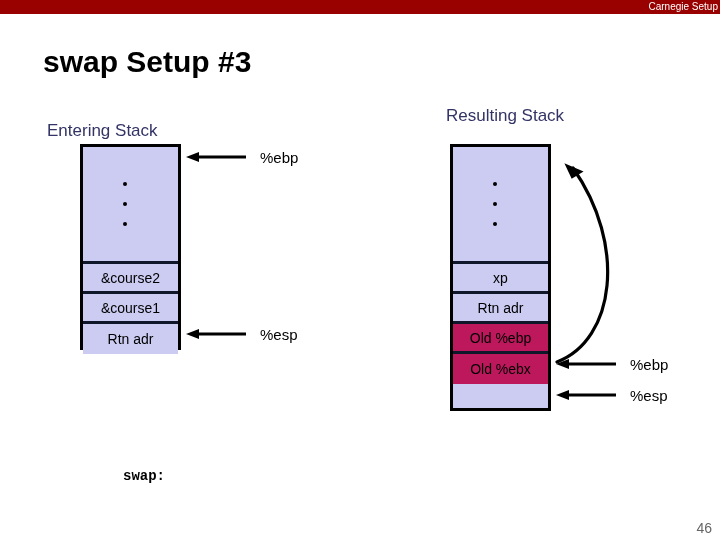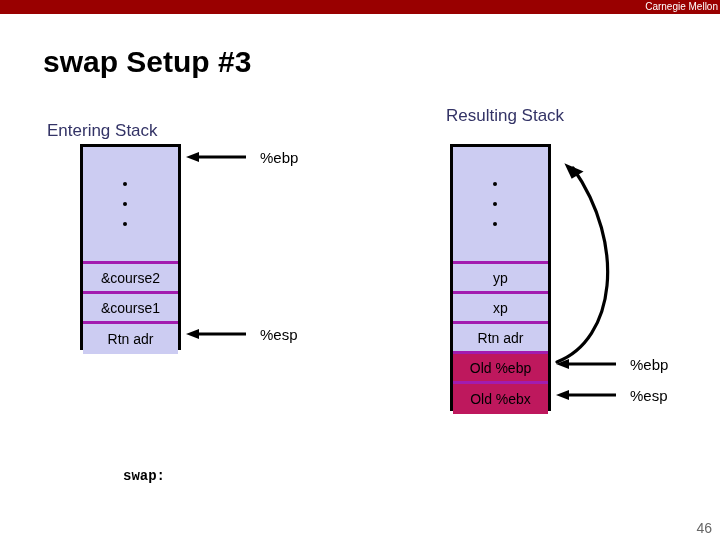"Carnegie Mellon" div { text: Mellon -> Setup }
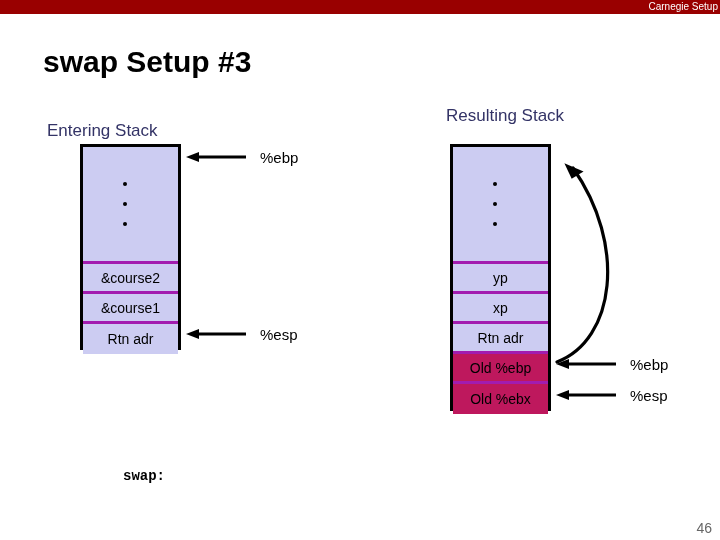"&course2" .stack-cell { border-bottom: 3px solid #a21caf -> 3px solid #0f172a }
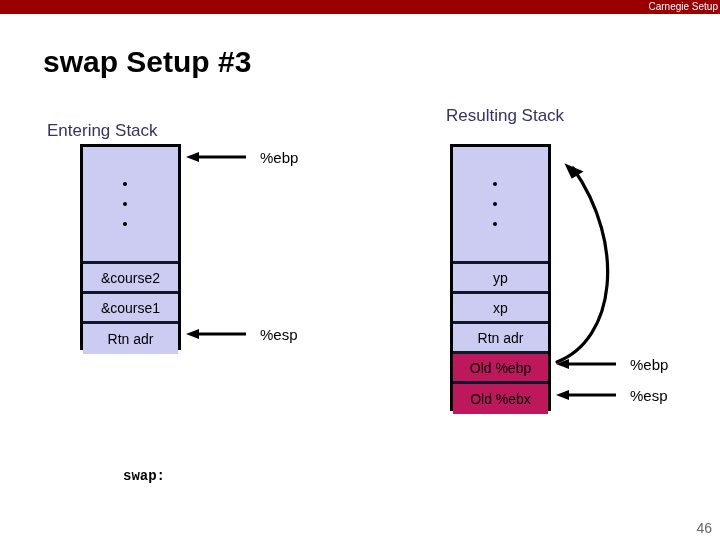"yp" div.stack-cell { html: <div>yp</div> -> none }
